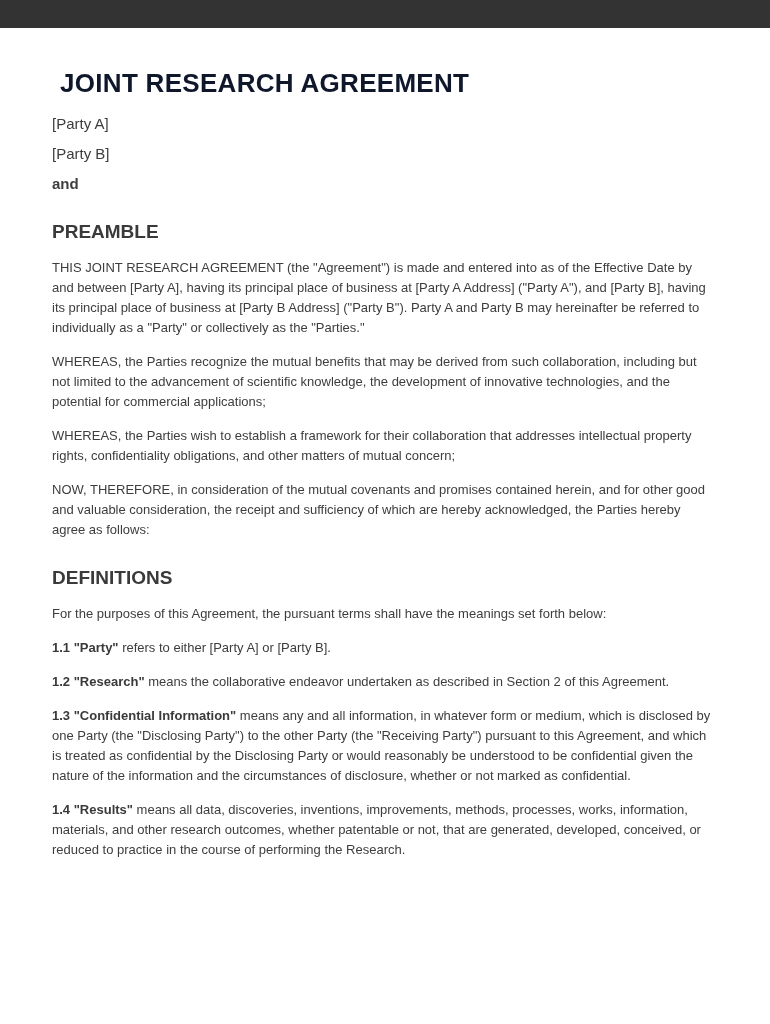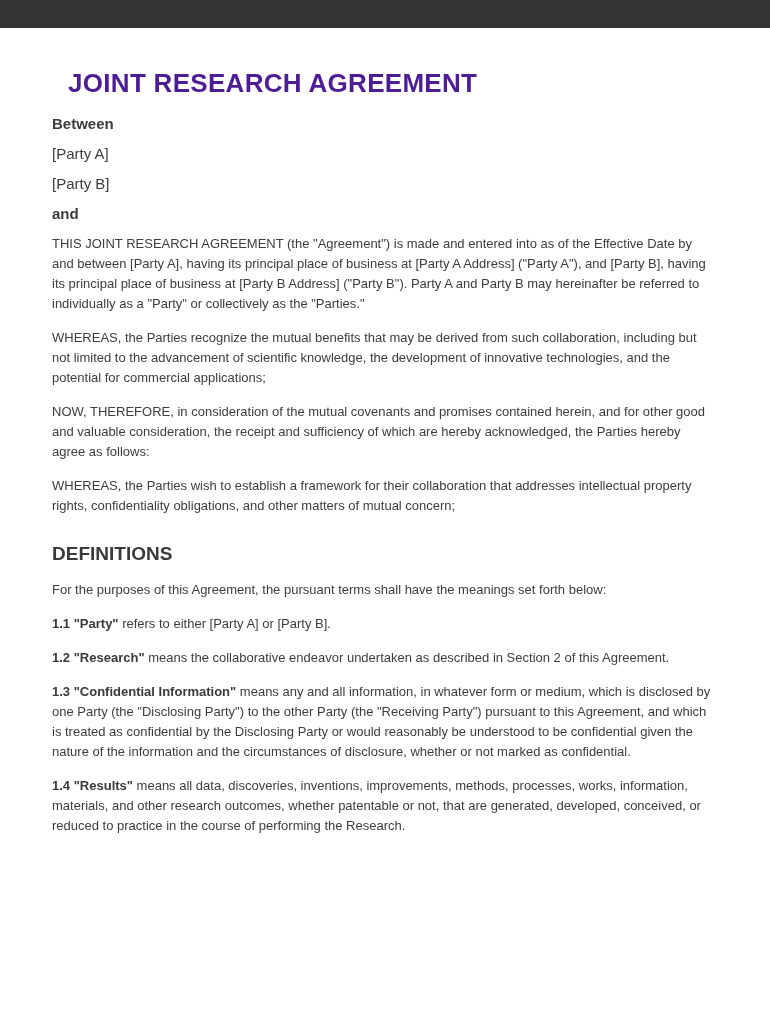"JOINT RESEARCH AGREEMENT" h1.doc-title { color: #4c1d95 -> #0f172a; margin: 0 0 16px 16px -> 0 0 16px 8px }
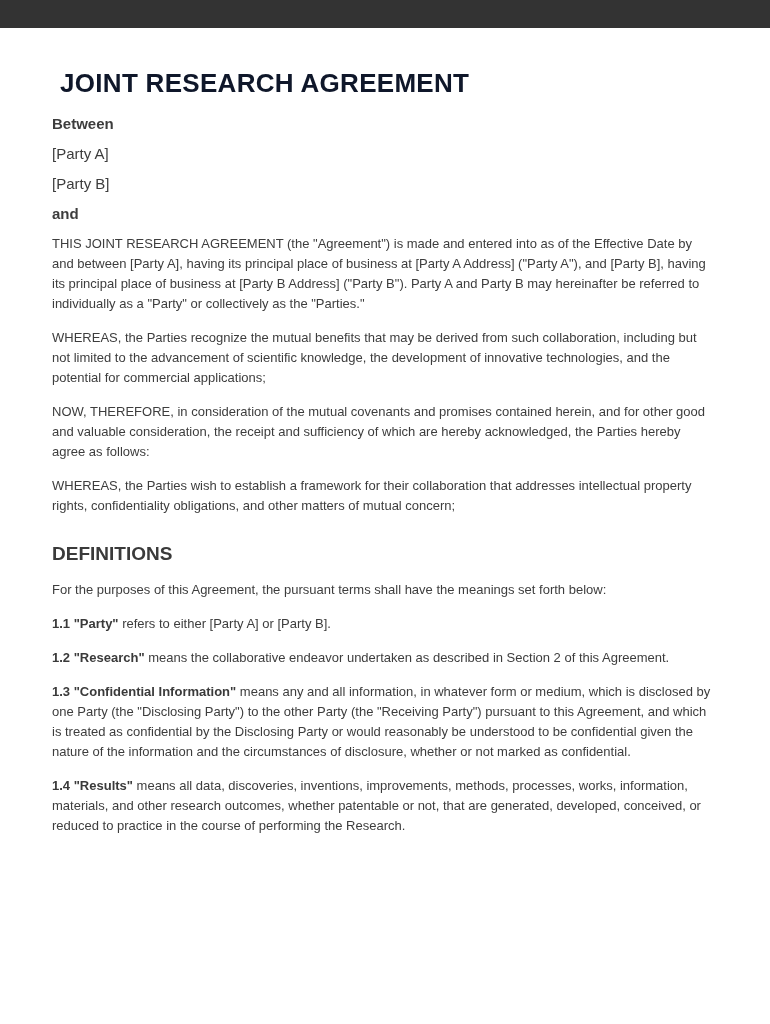"Between" p.party-line { html: <p>Between</p> -> none }
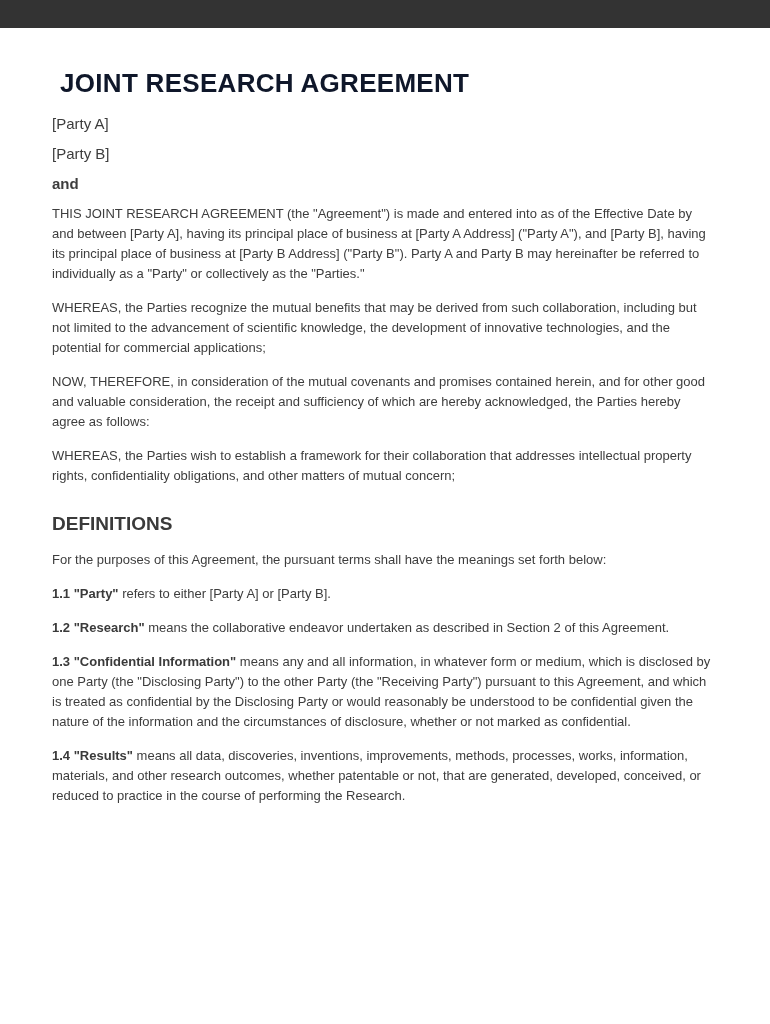"PREAMBLE" h2.section-heading { html: none -> <h2>PREAMBLE</h2> }
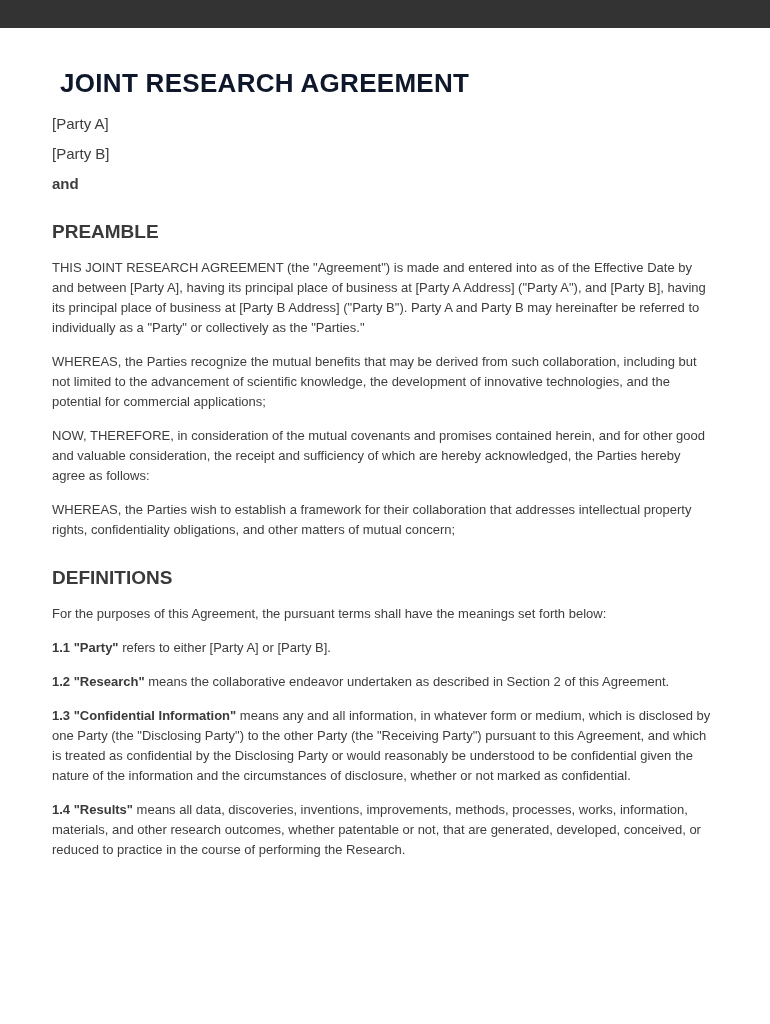"NOW, THEREFORE, in consideration of" p.body-par { order: before "WHEREAS, the Parties wish to" -> after "WHEREAS, the Parties wish to" }
